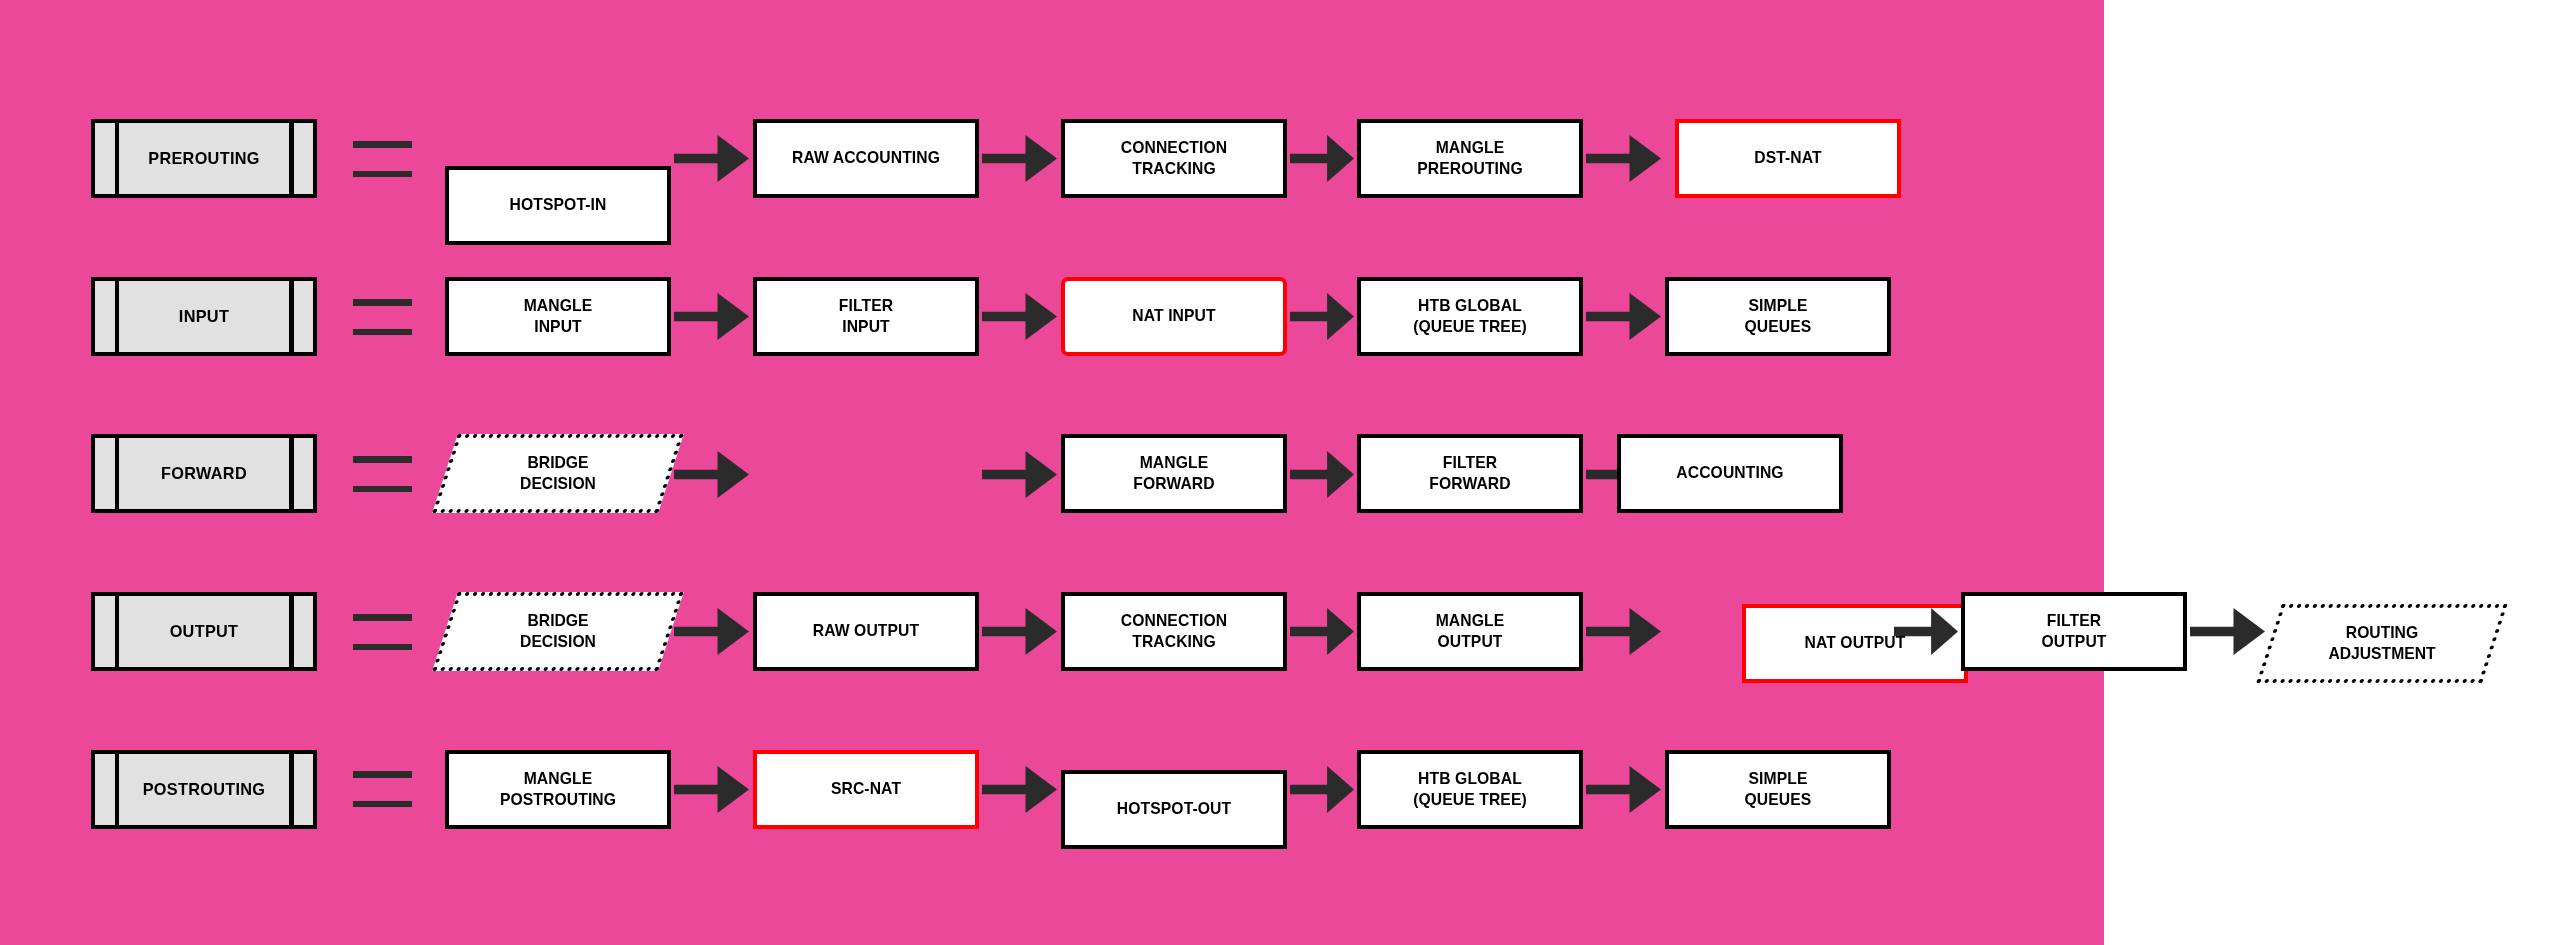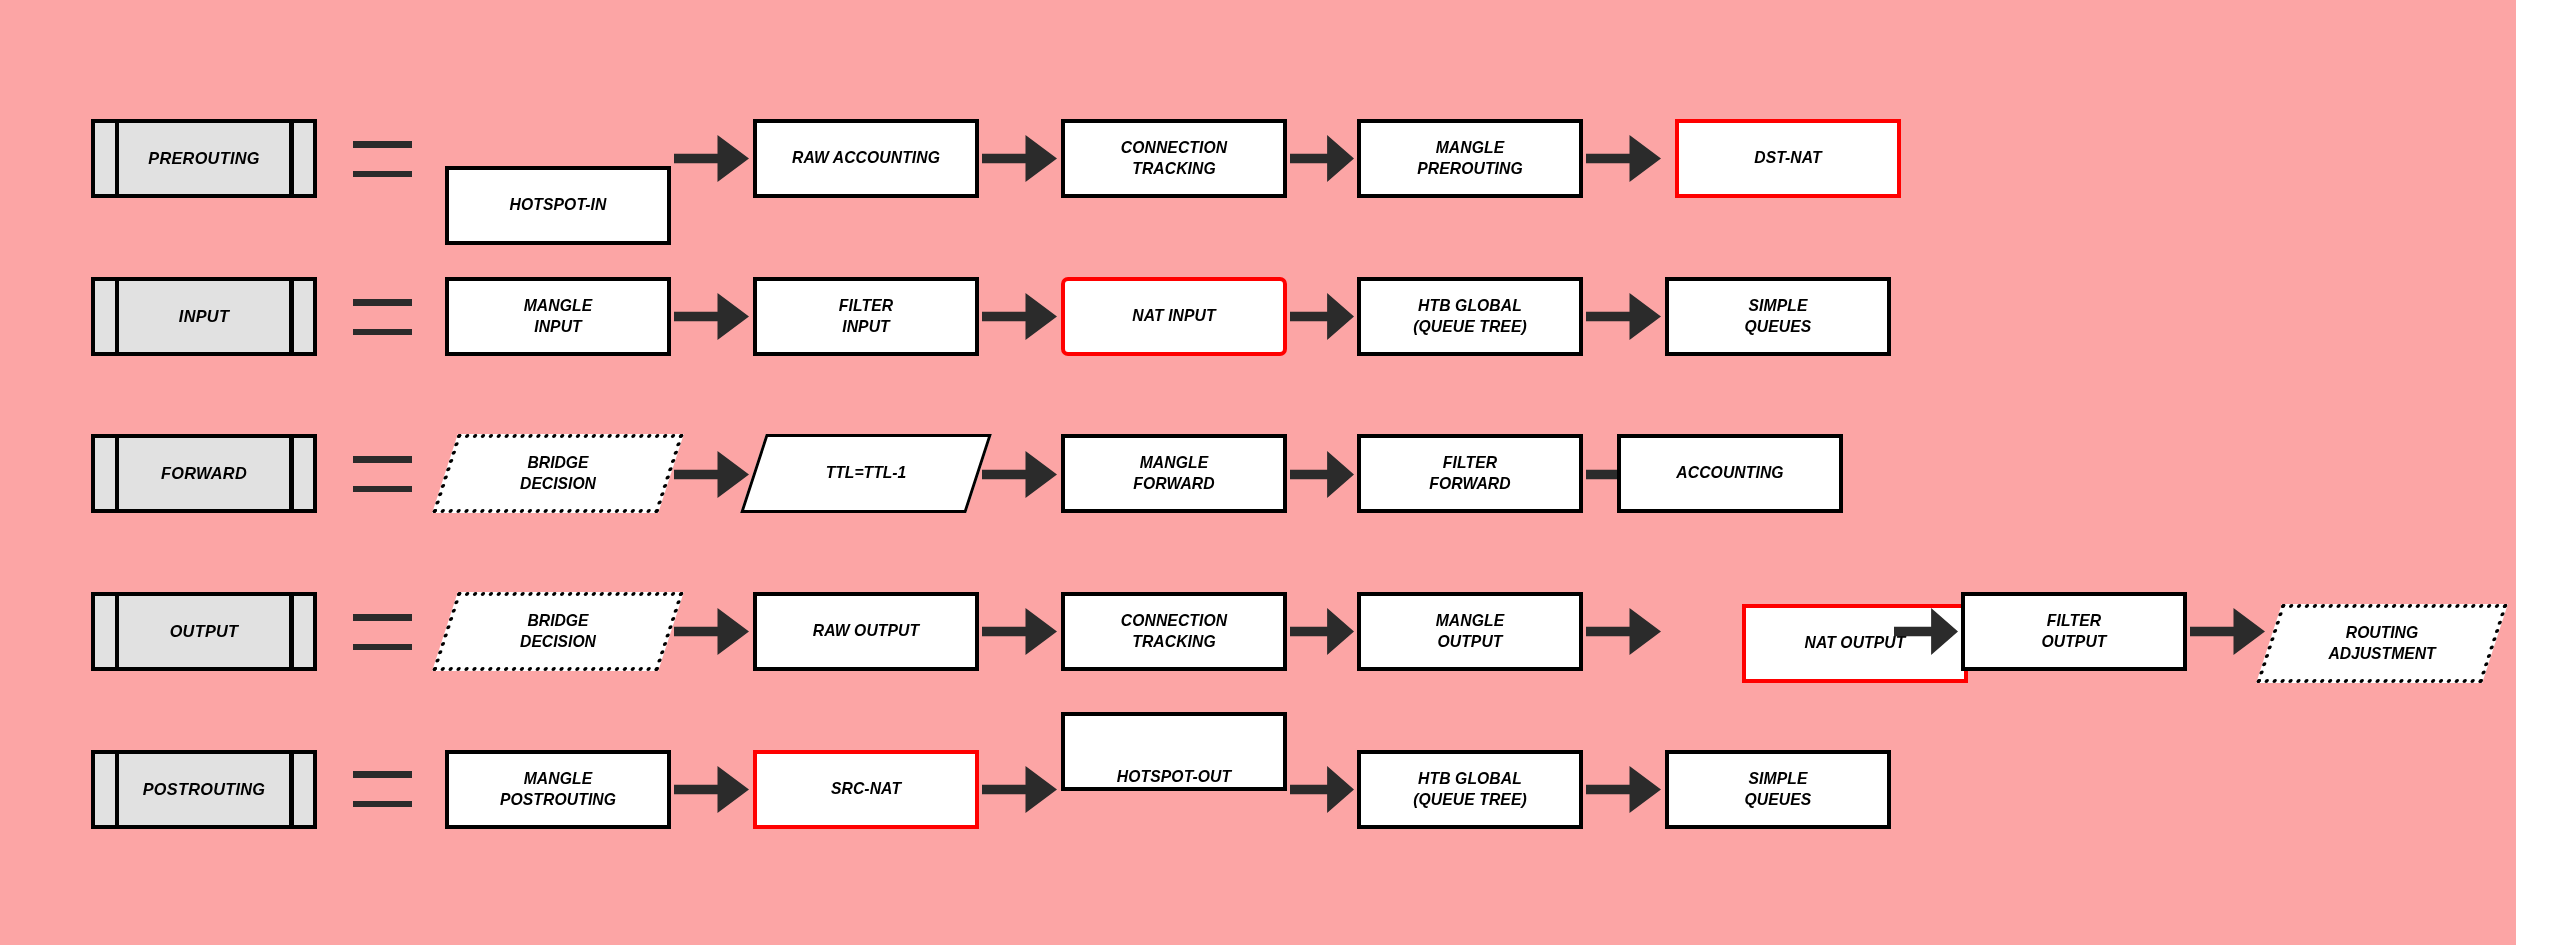"PREROUTING" #canvas { background: #fca5a5 -> #ec4899; font-style: italic -> none; width: 2516px -> 2104px }
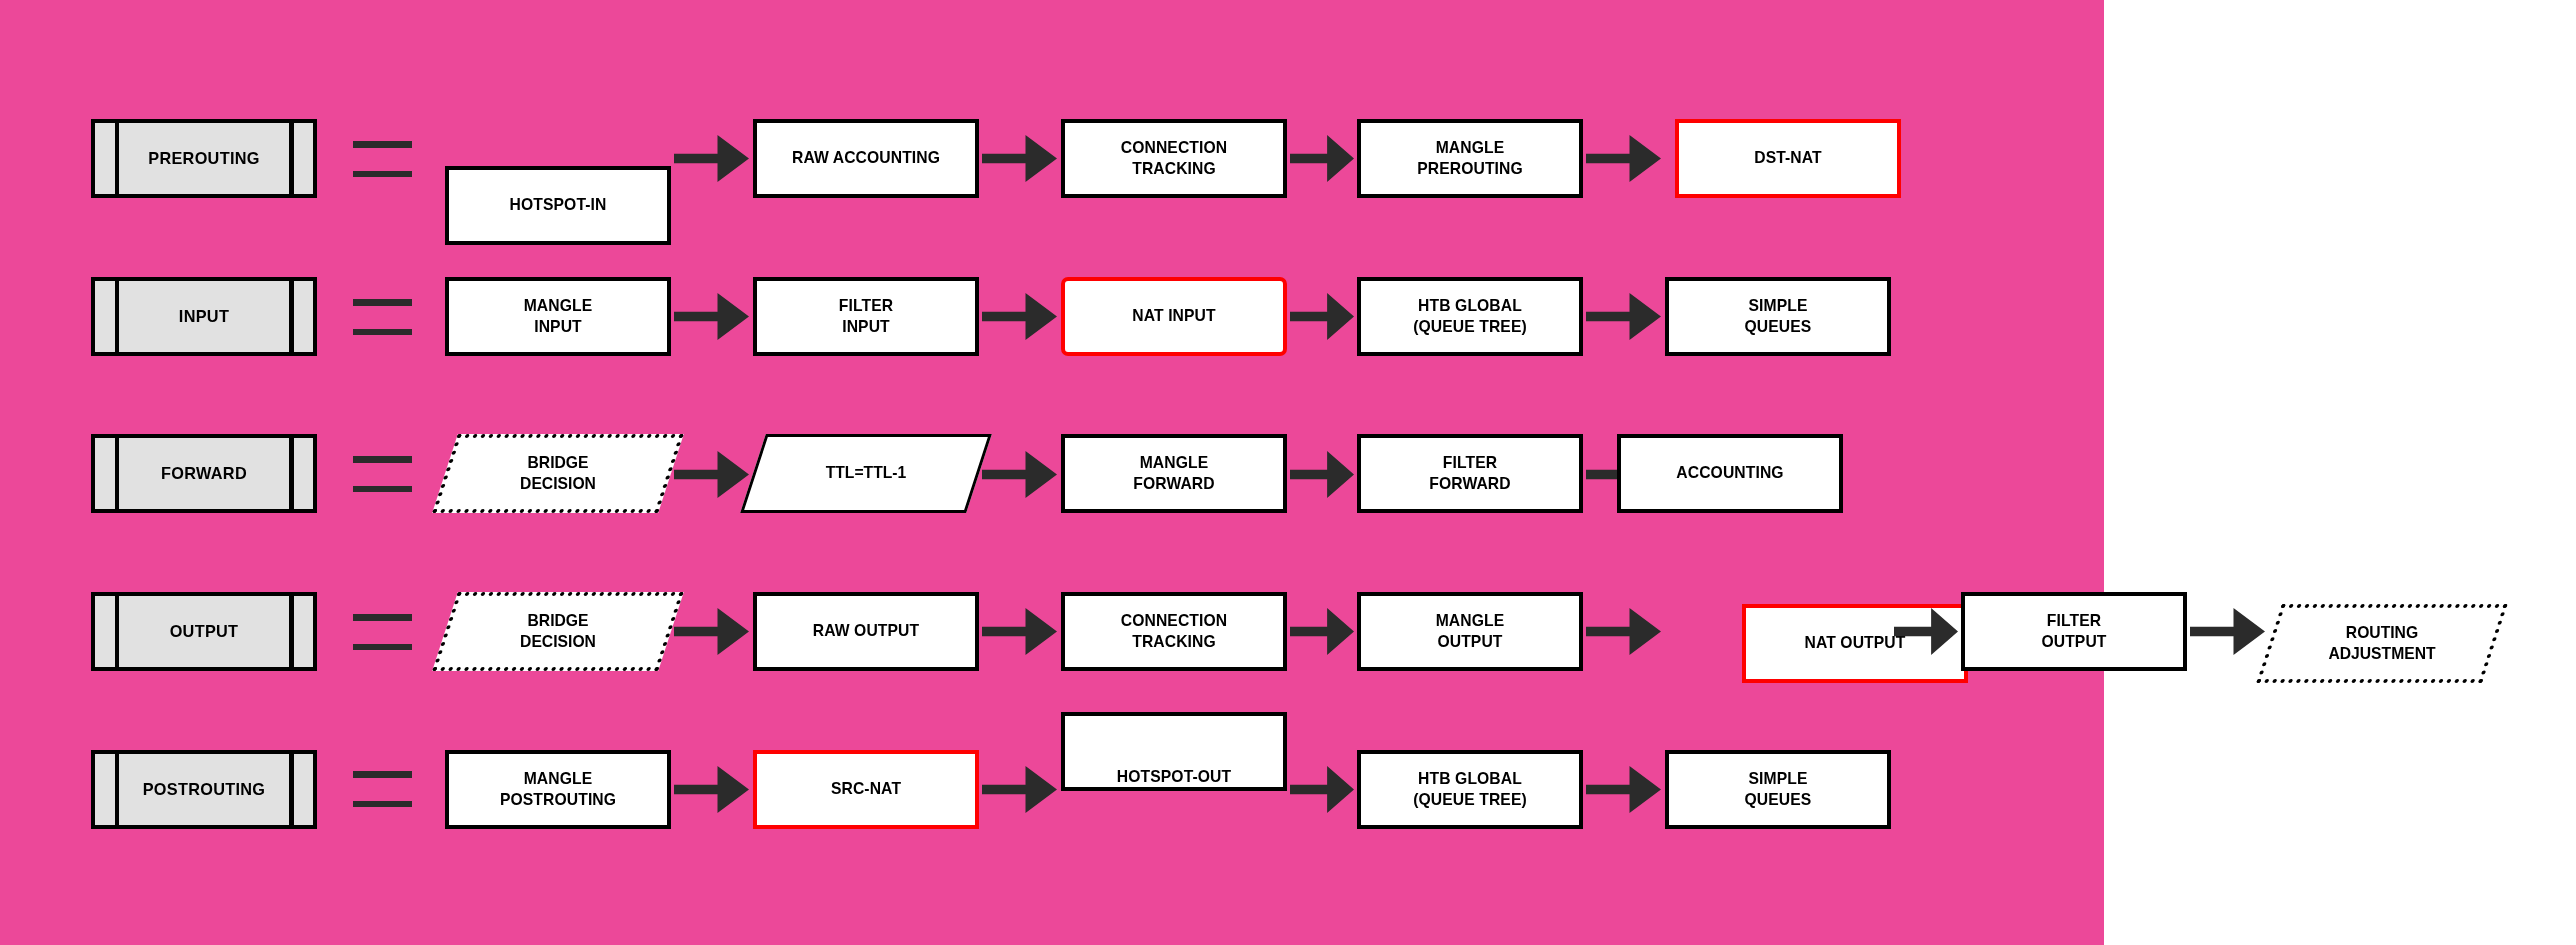"TTL=TTL-1" div.para { html: <div> <span></span> <span>TTL=TTL-1</span> </div> -> none }
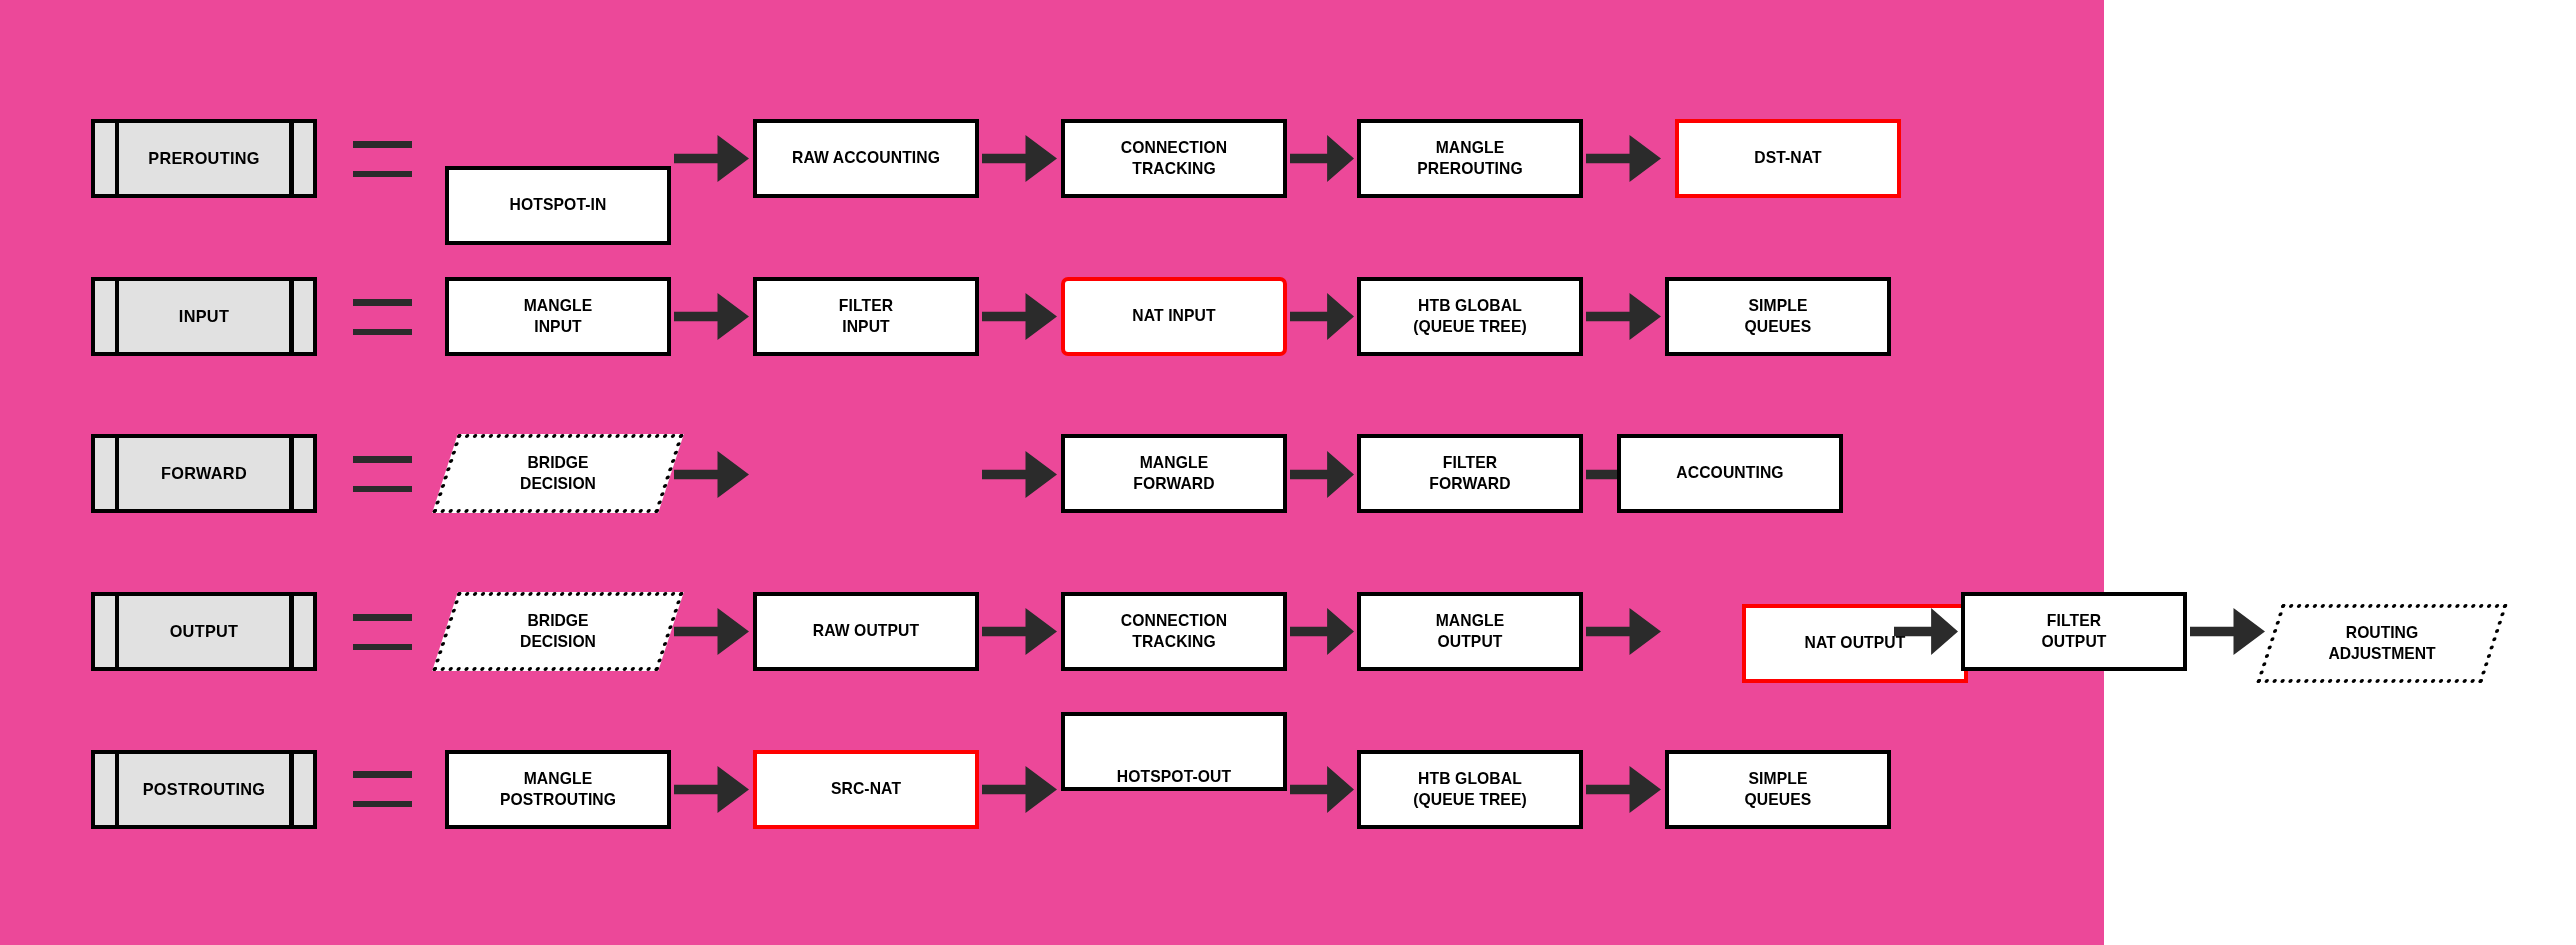"HOTSPOT-OUT" div.node { align-items: flex-end -> none; top: 712px -> 770px }
